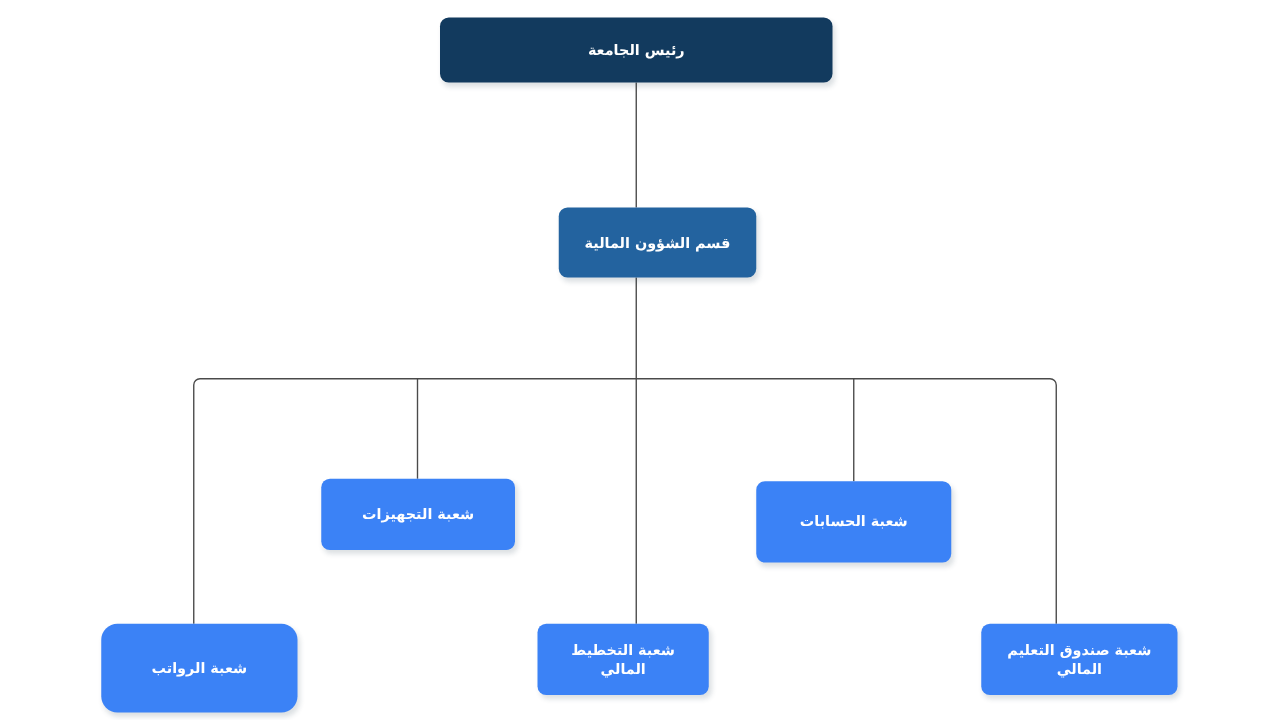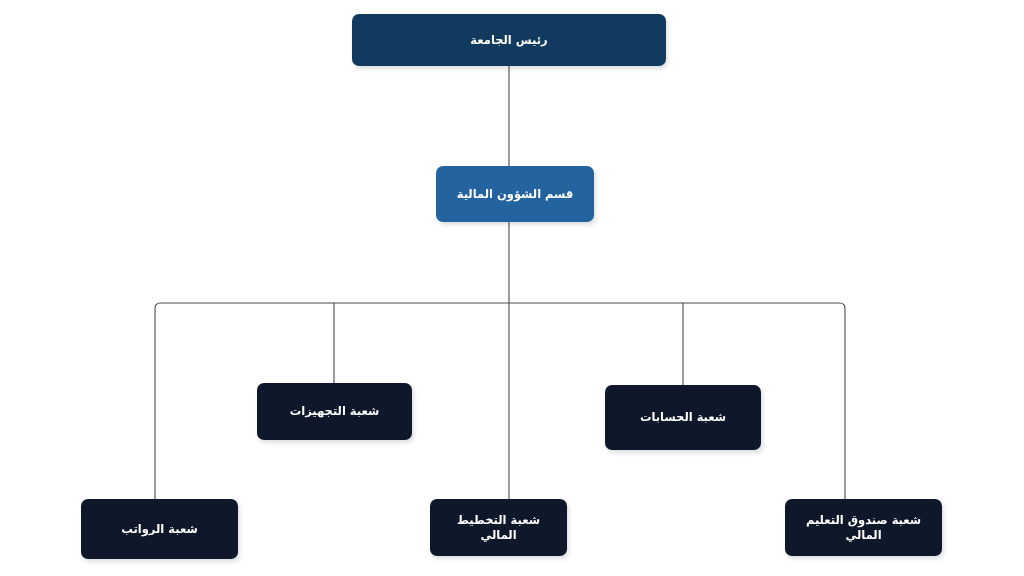"قسم الشؤون المالية" div.node { left: 436px -> 447px }
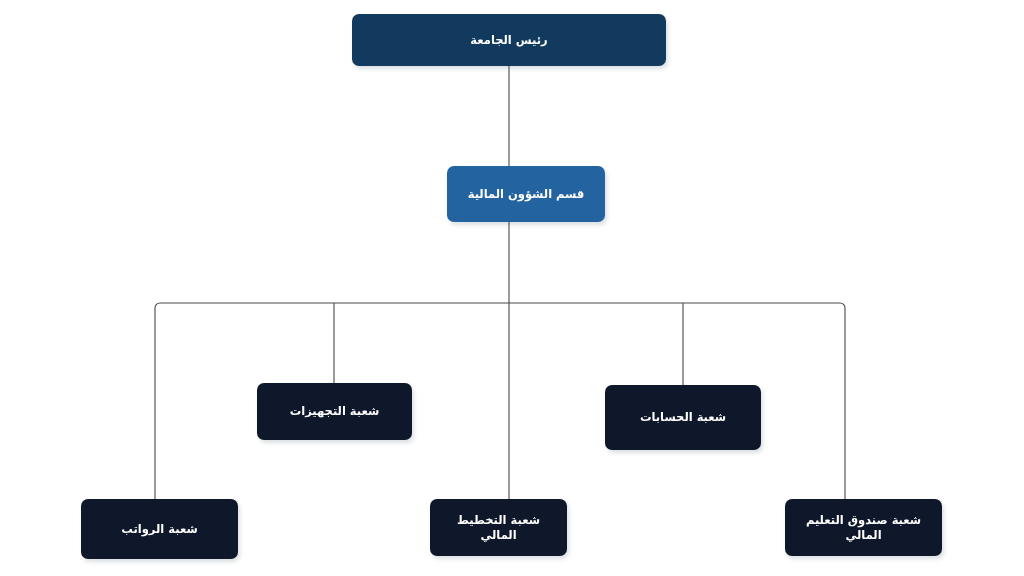"شعبة التجهيزات" .node-level-3 { background: #0f172a -> #3b82f6 }
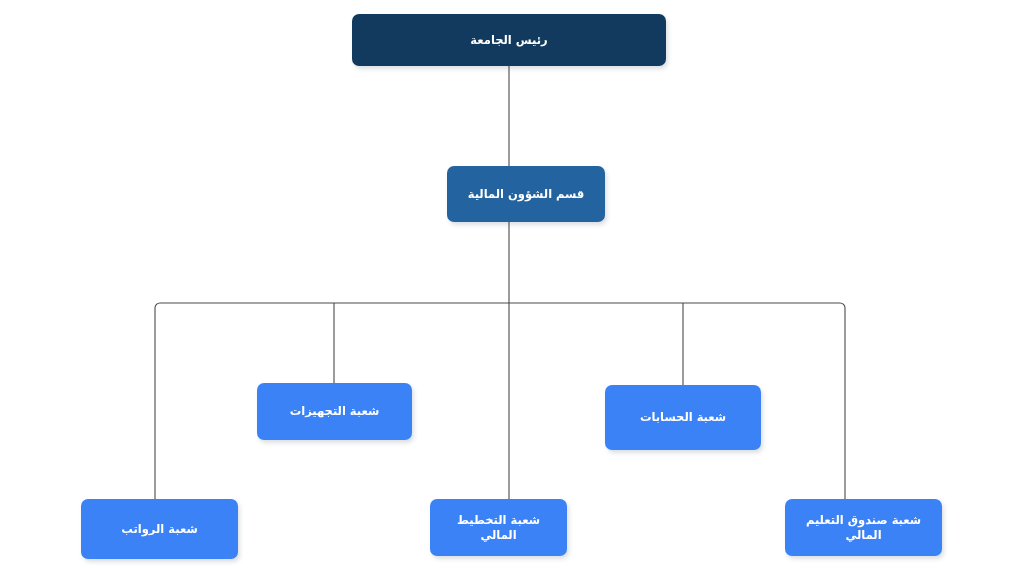"شعبة الرواتب" div.node { border-radius: none -> 13px; height: 60px -> 71px }
